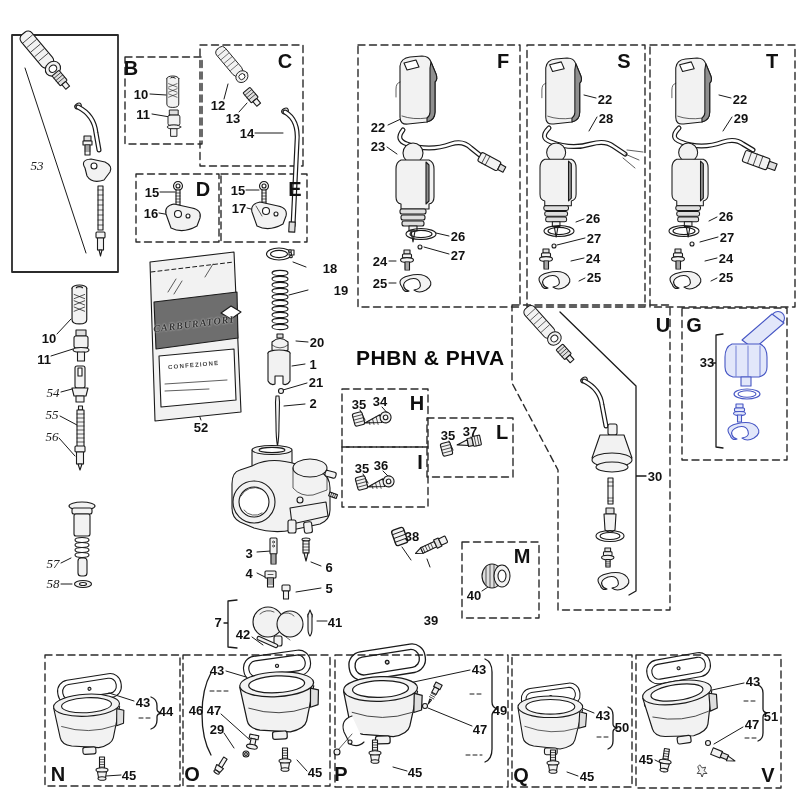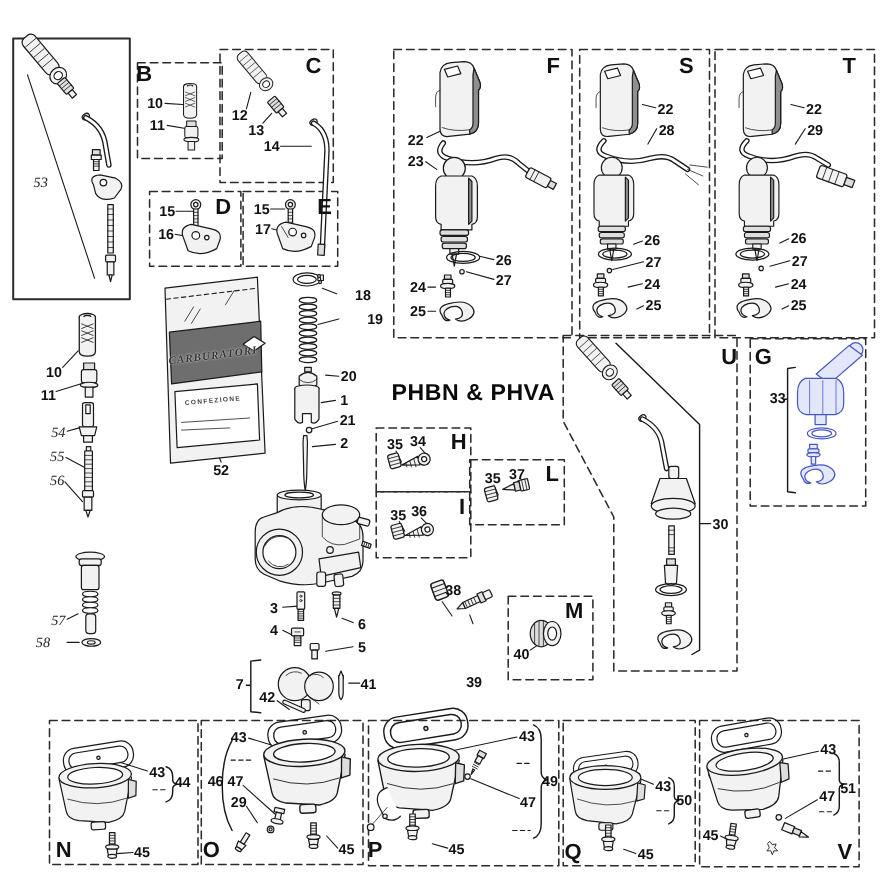"58" span.plabel { left: 39px -> 53px }
